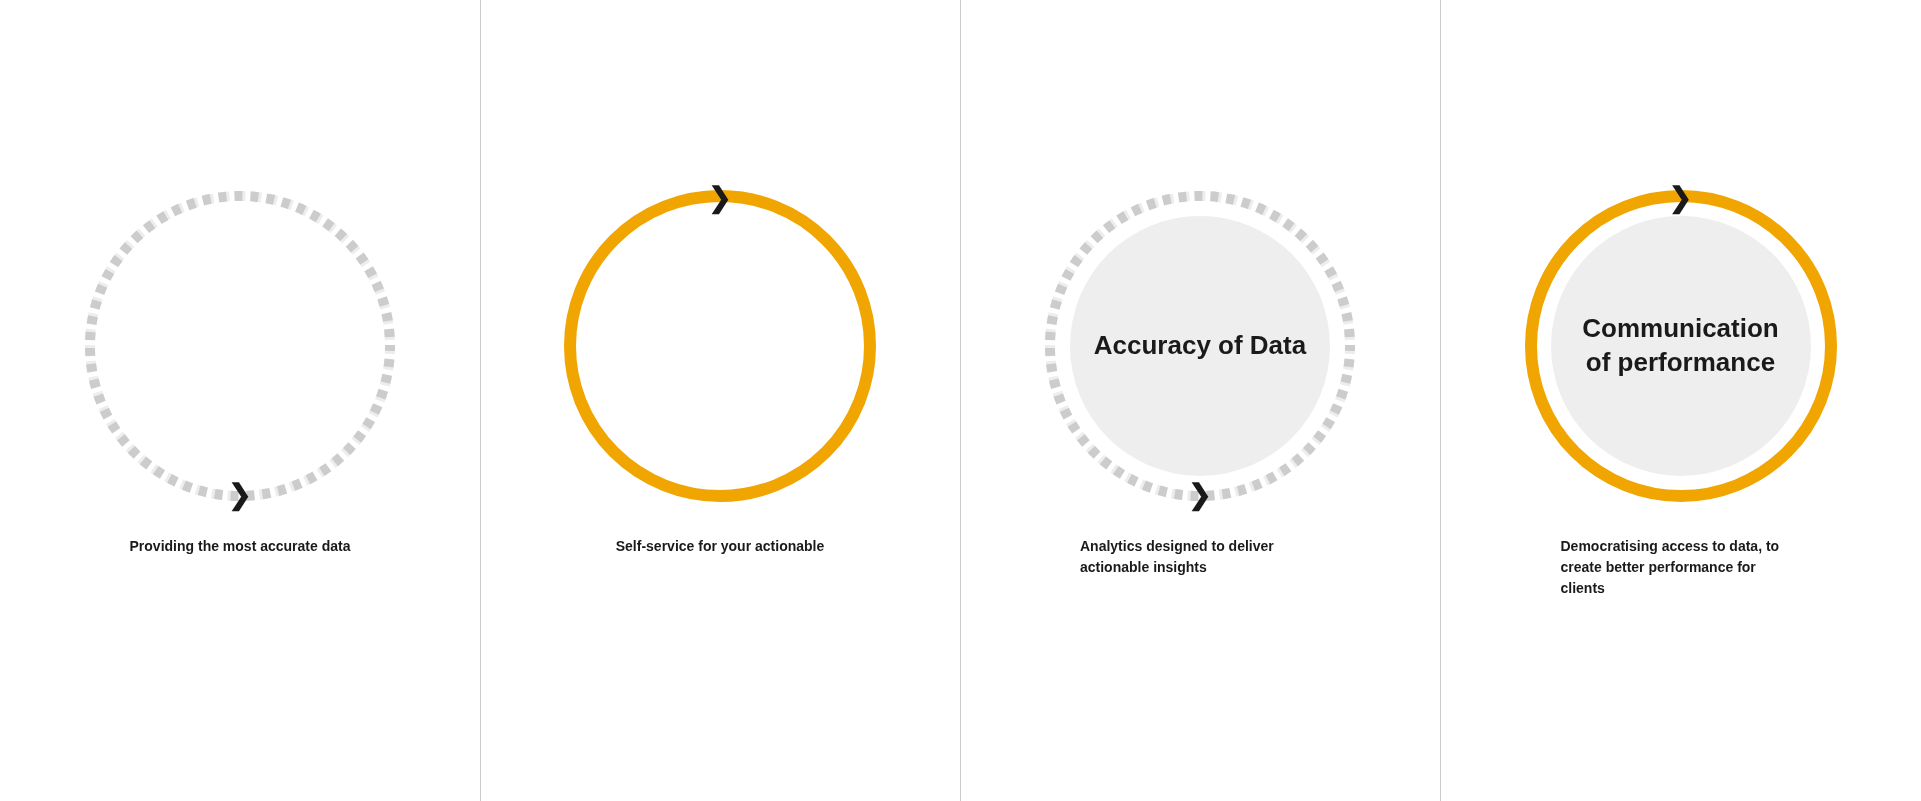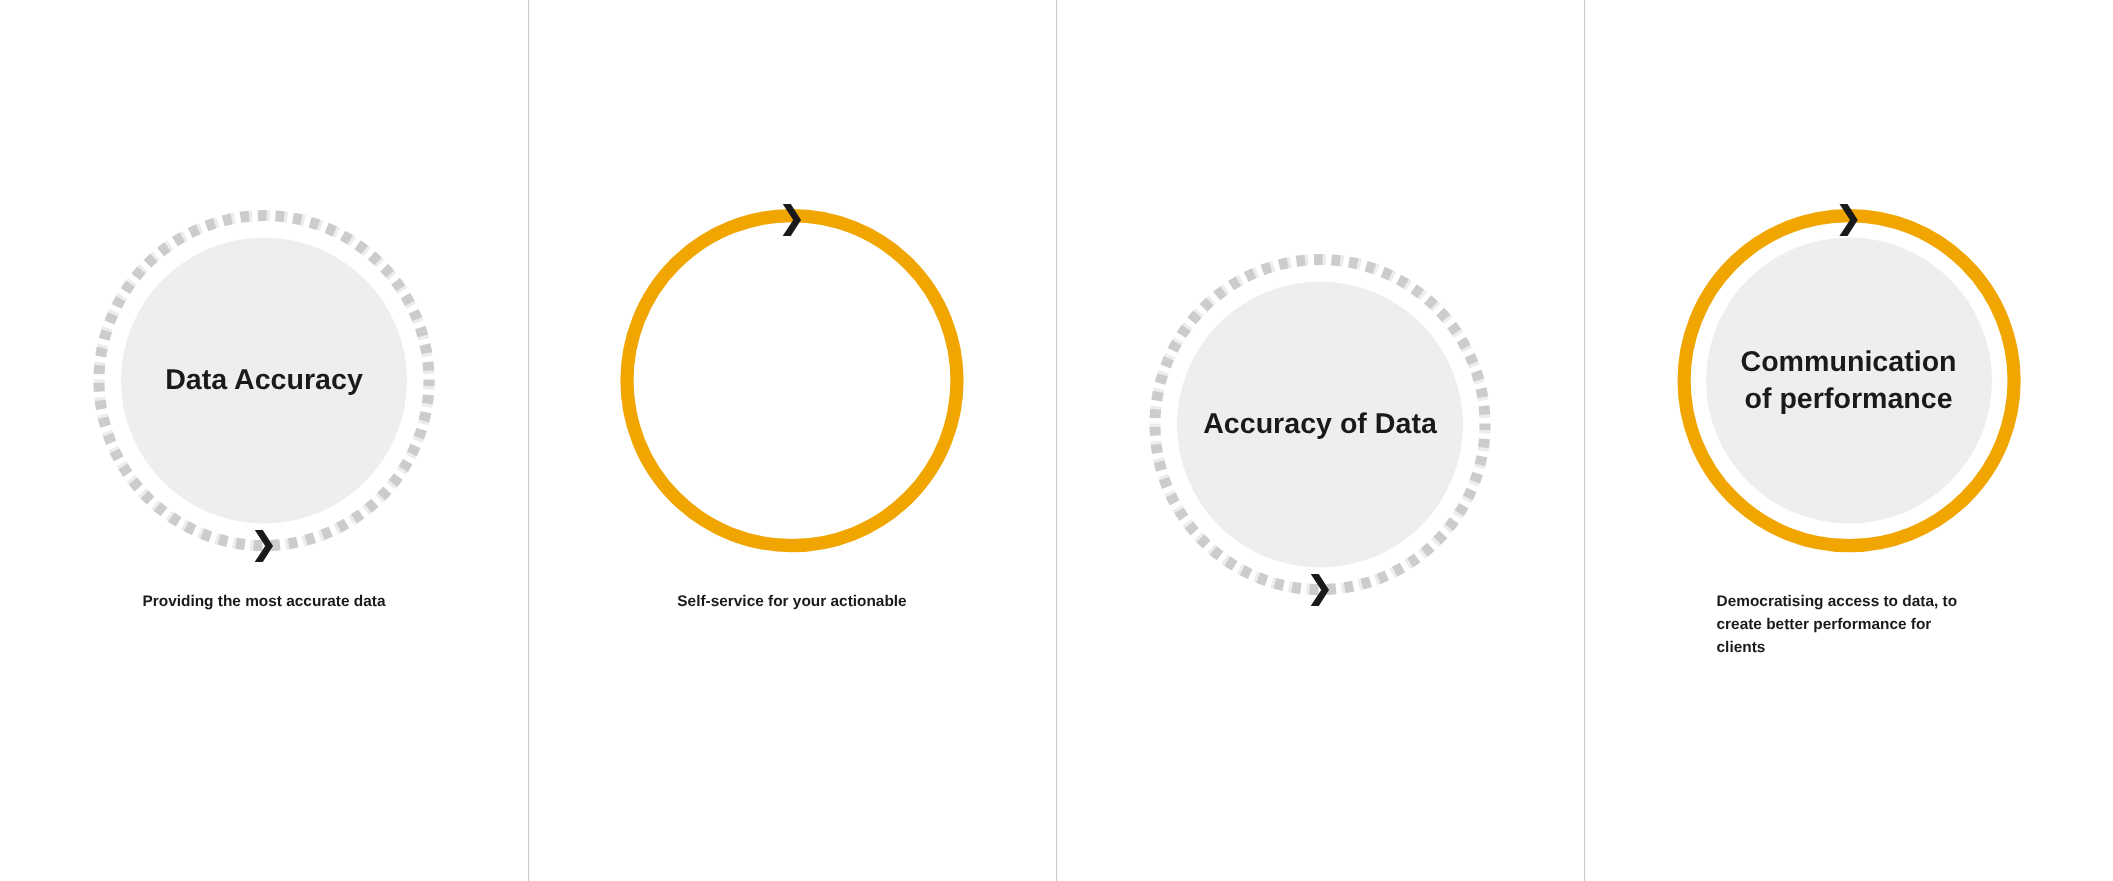"Data Accuracy" div.circle-inner { html: <div> <div>Data Accuracy</div> </div> -> none }
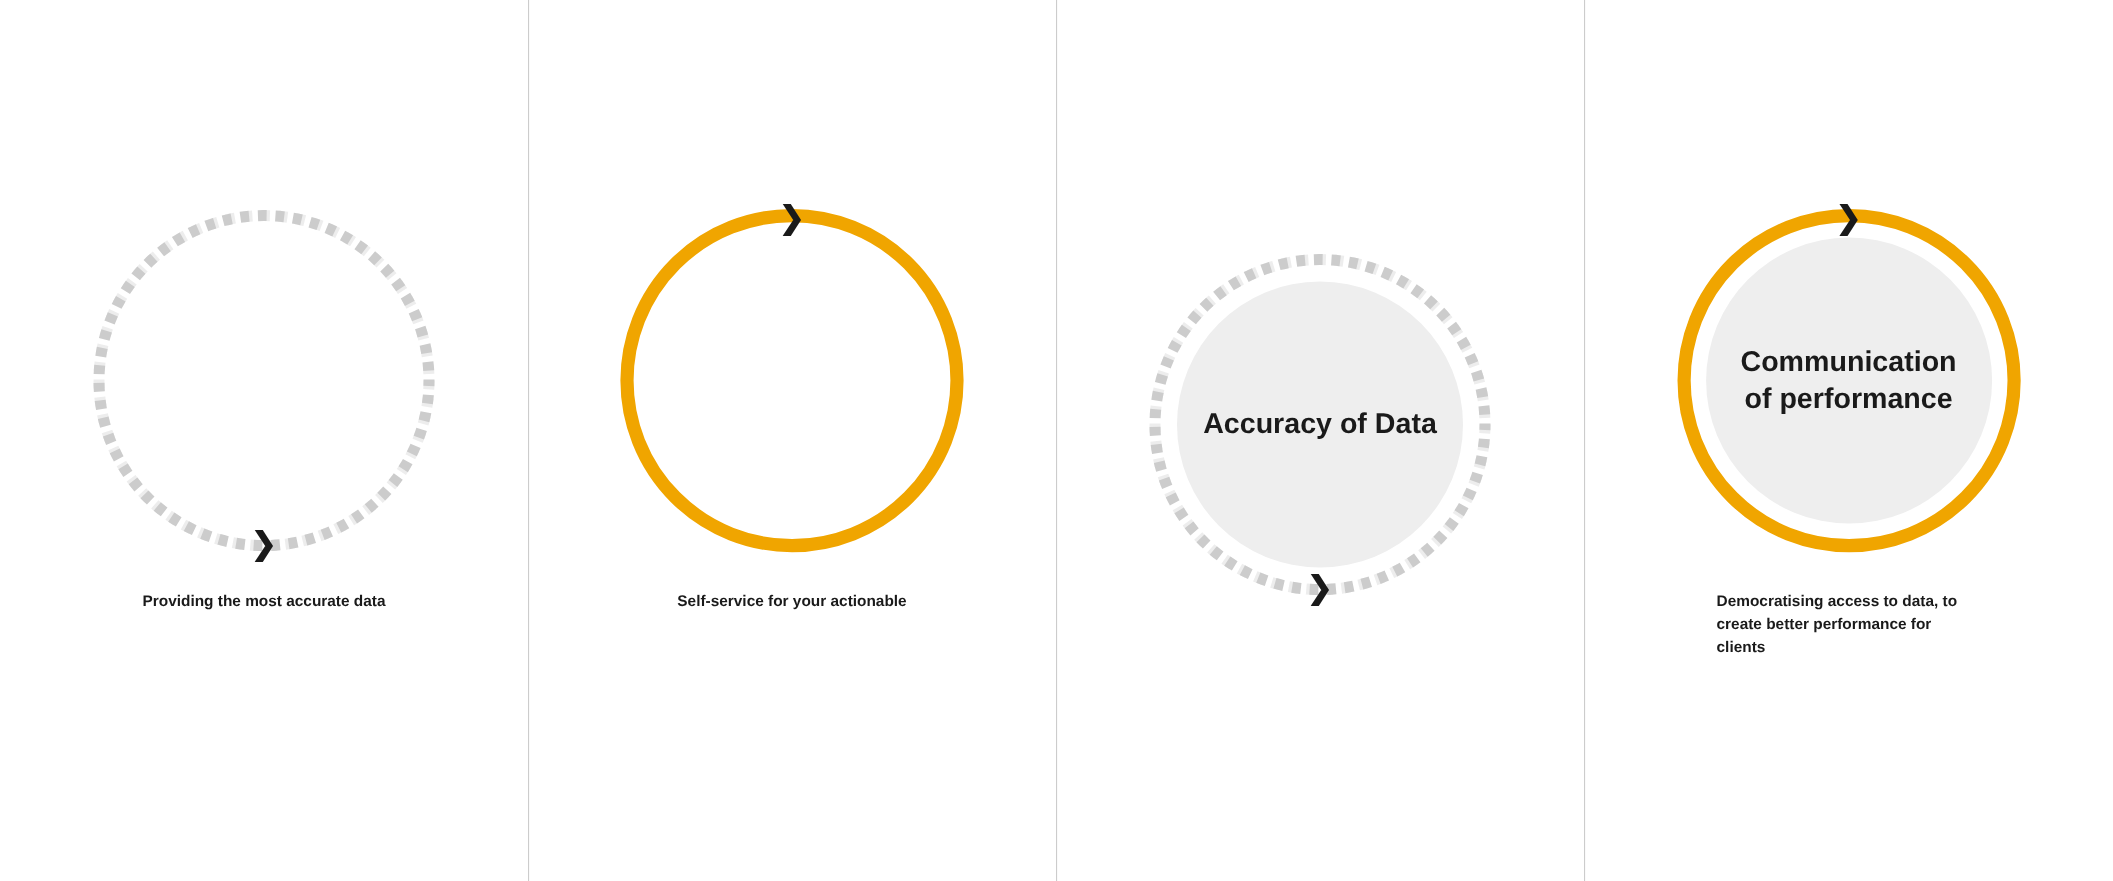"Analytics designed to deliver actionable" div.subtitle-area { html: none -> <div> <div>Analytics designed to deliver actionable insights</div> </div> }
